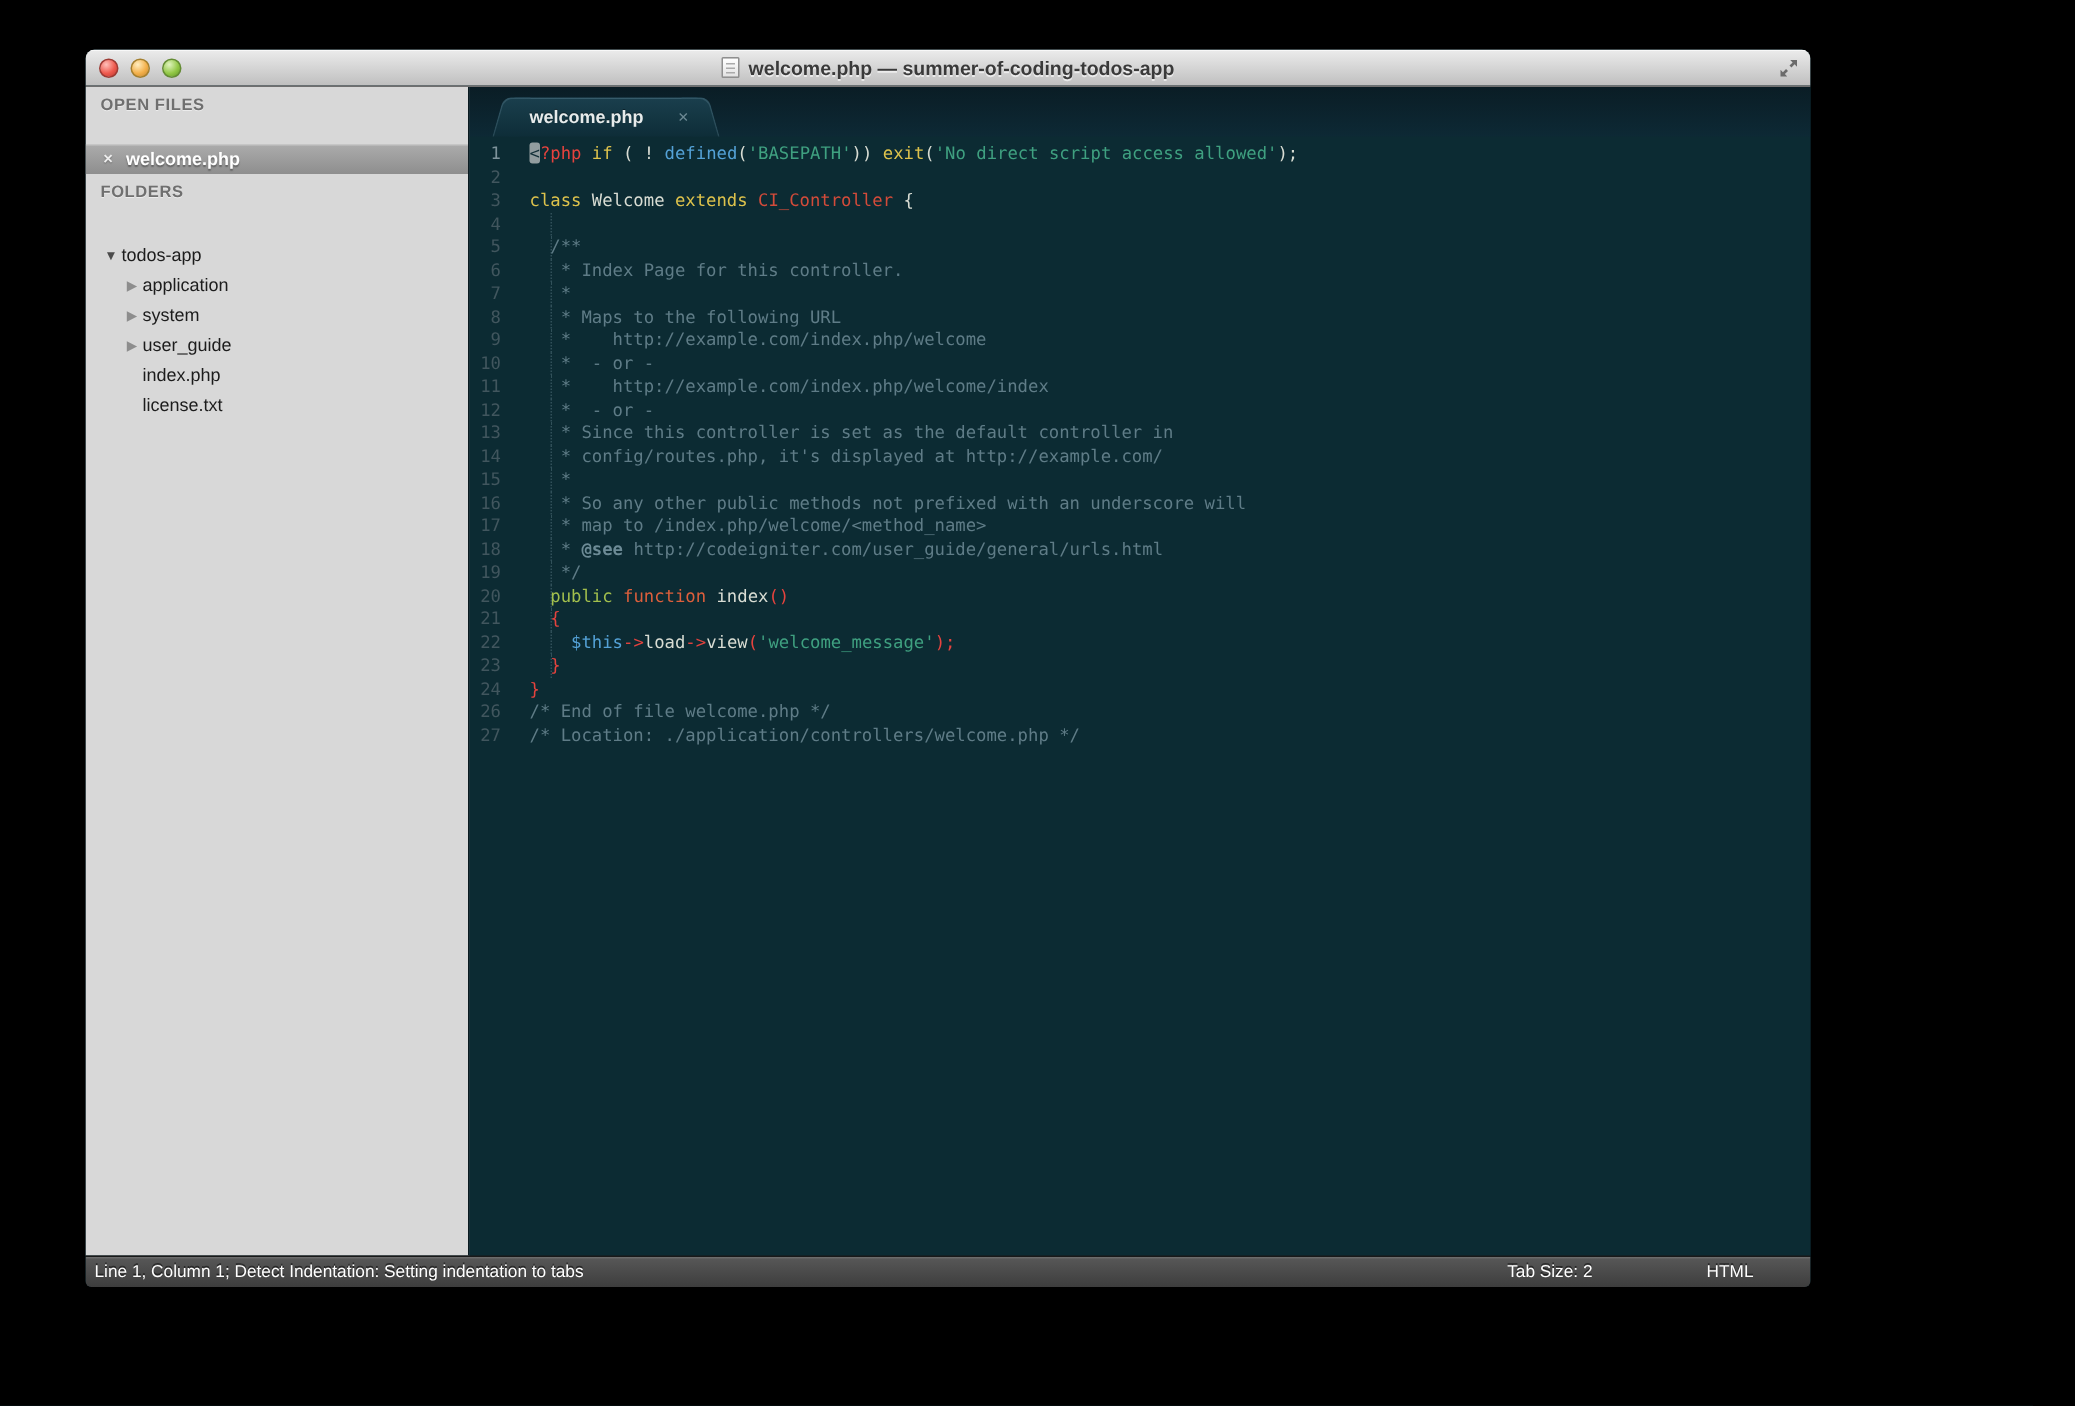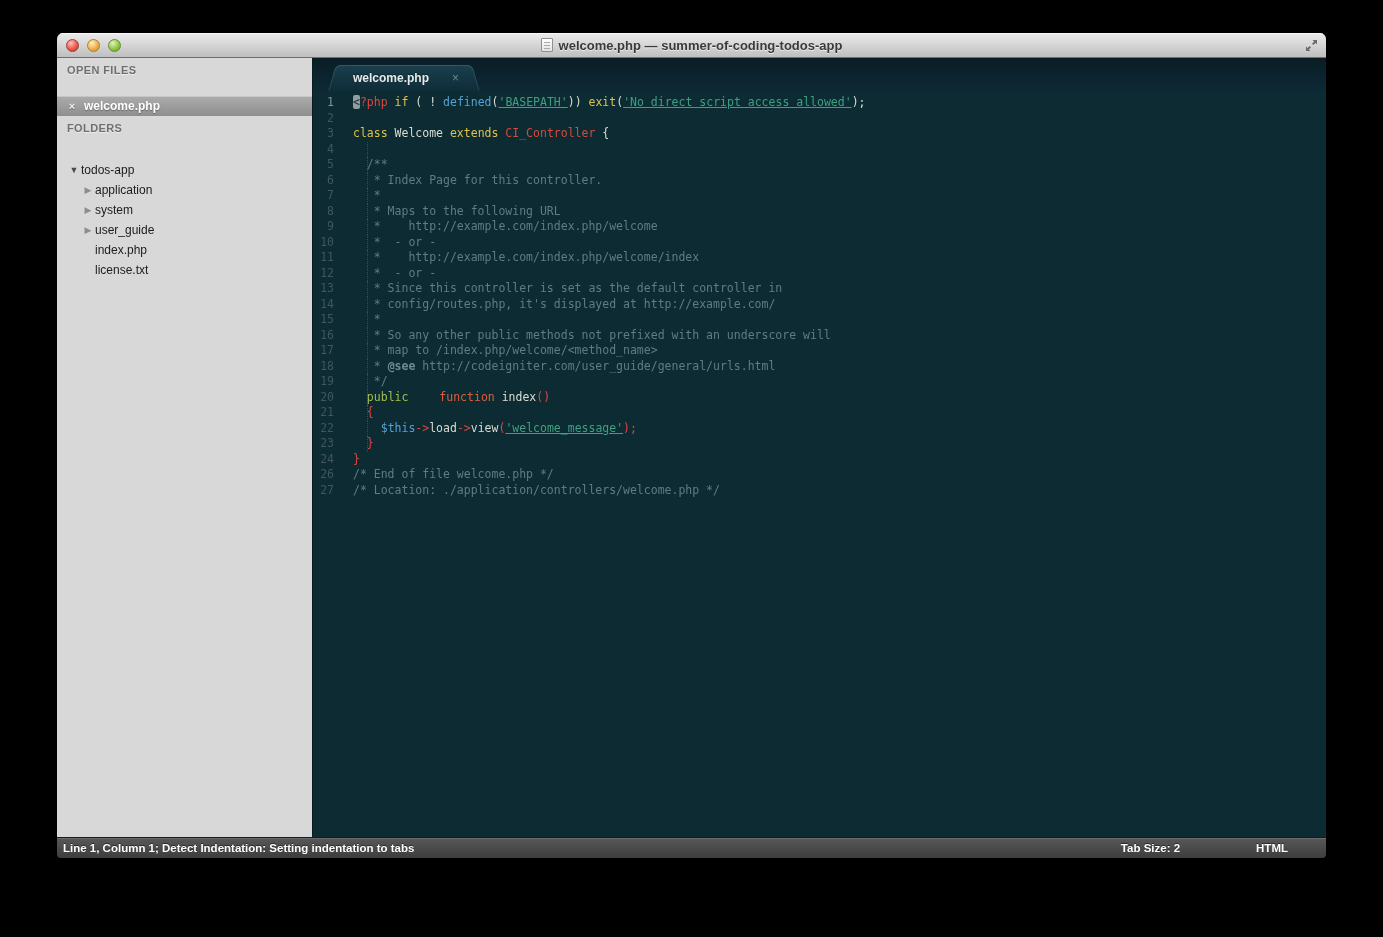"welcome.php — summer-of-coding-todos-app" .window { width: 1269px -> 1150px }
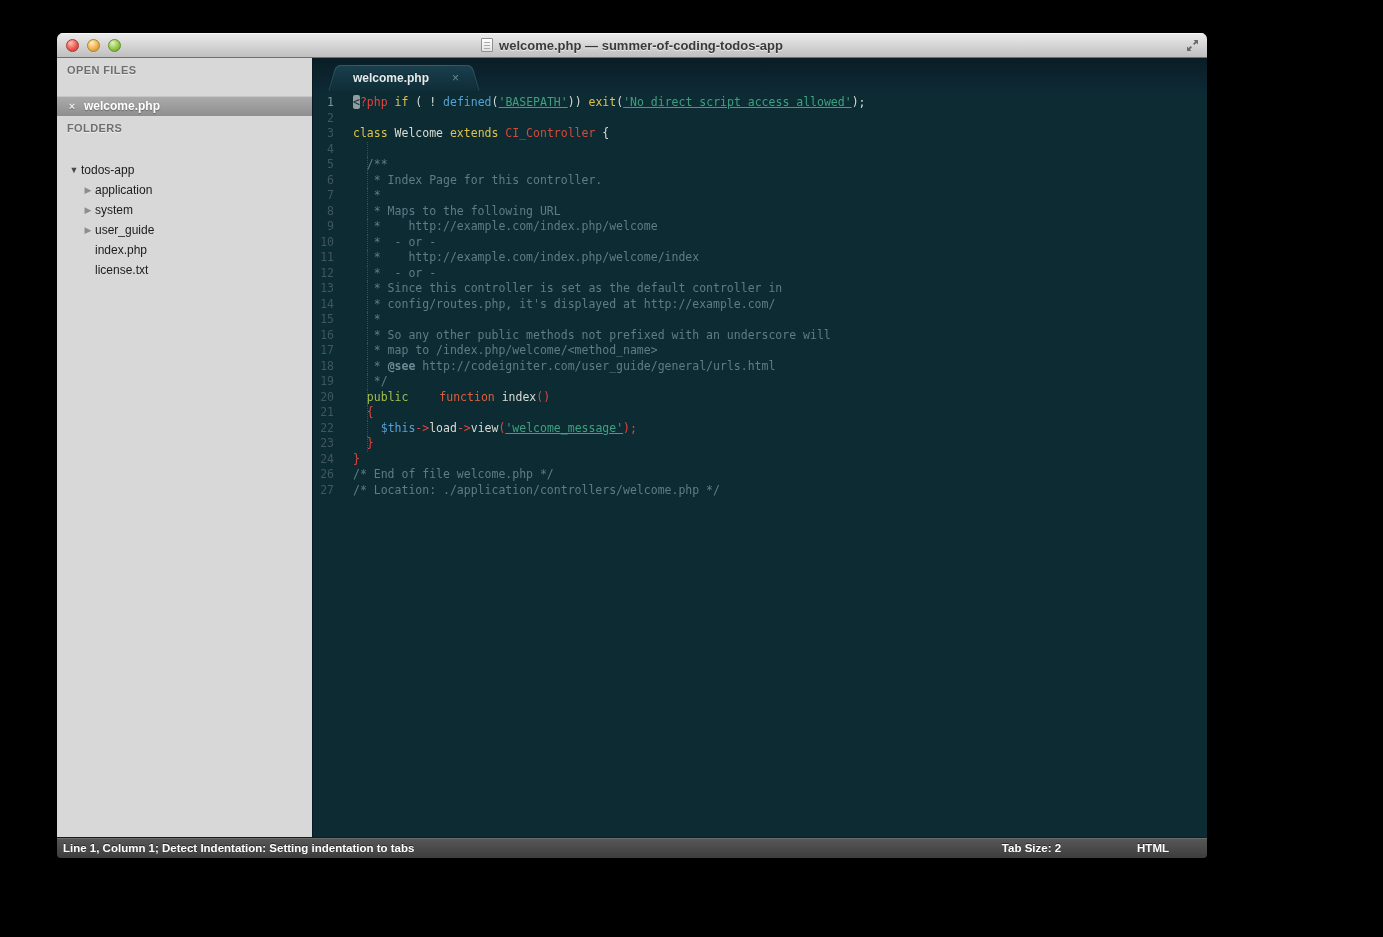"'BASEPATH'" .tok-green { text-decoration: underline -> none }
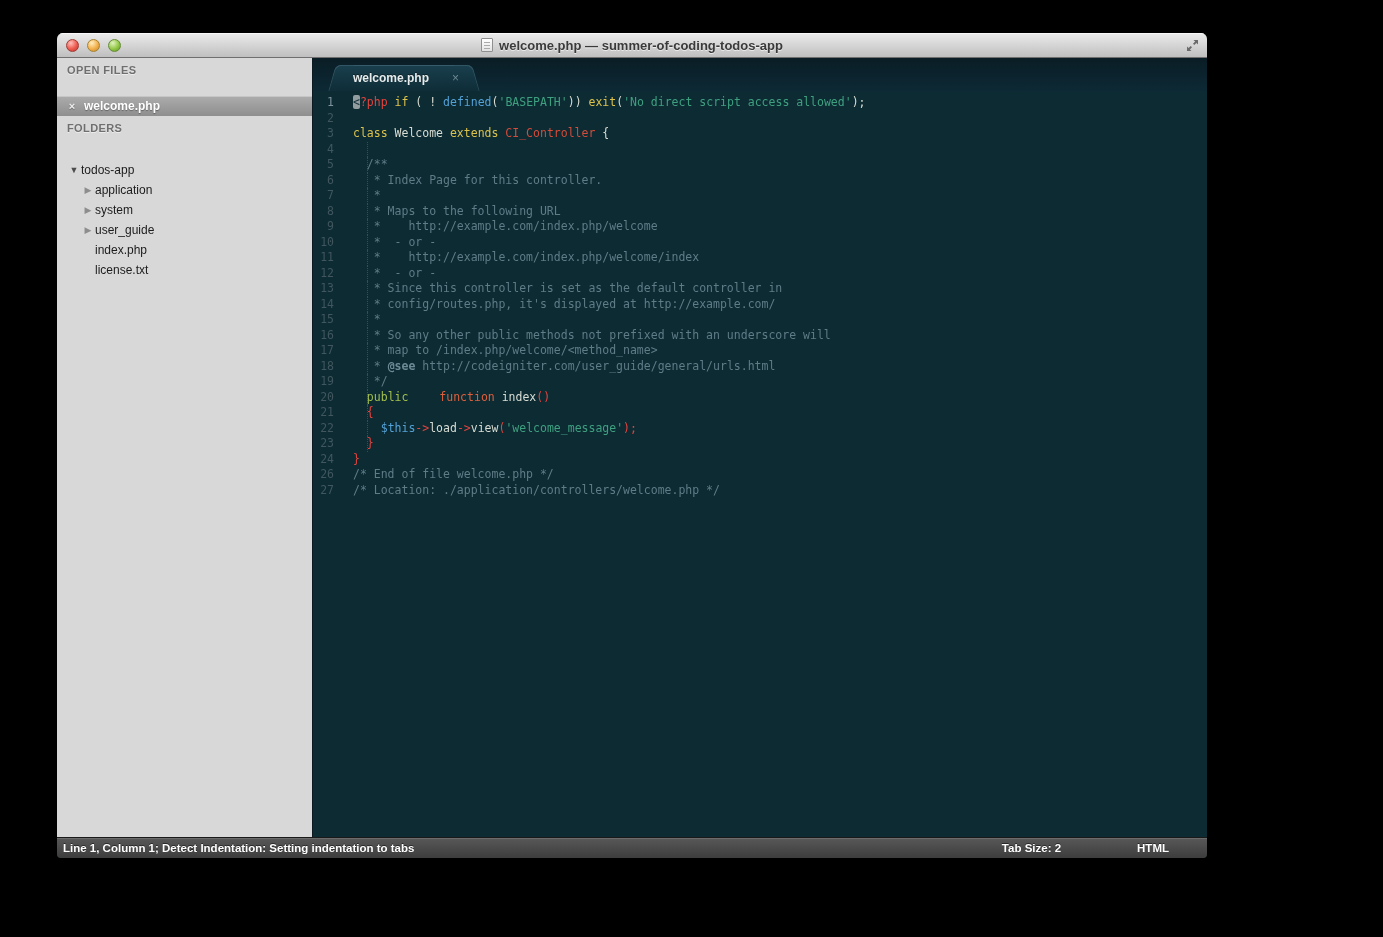"function" .tok-orange { margin-left: 24px -> none }
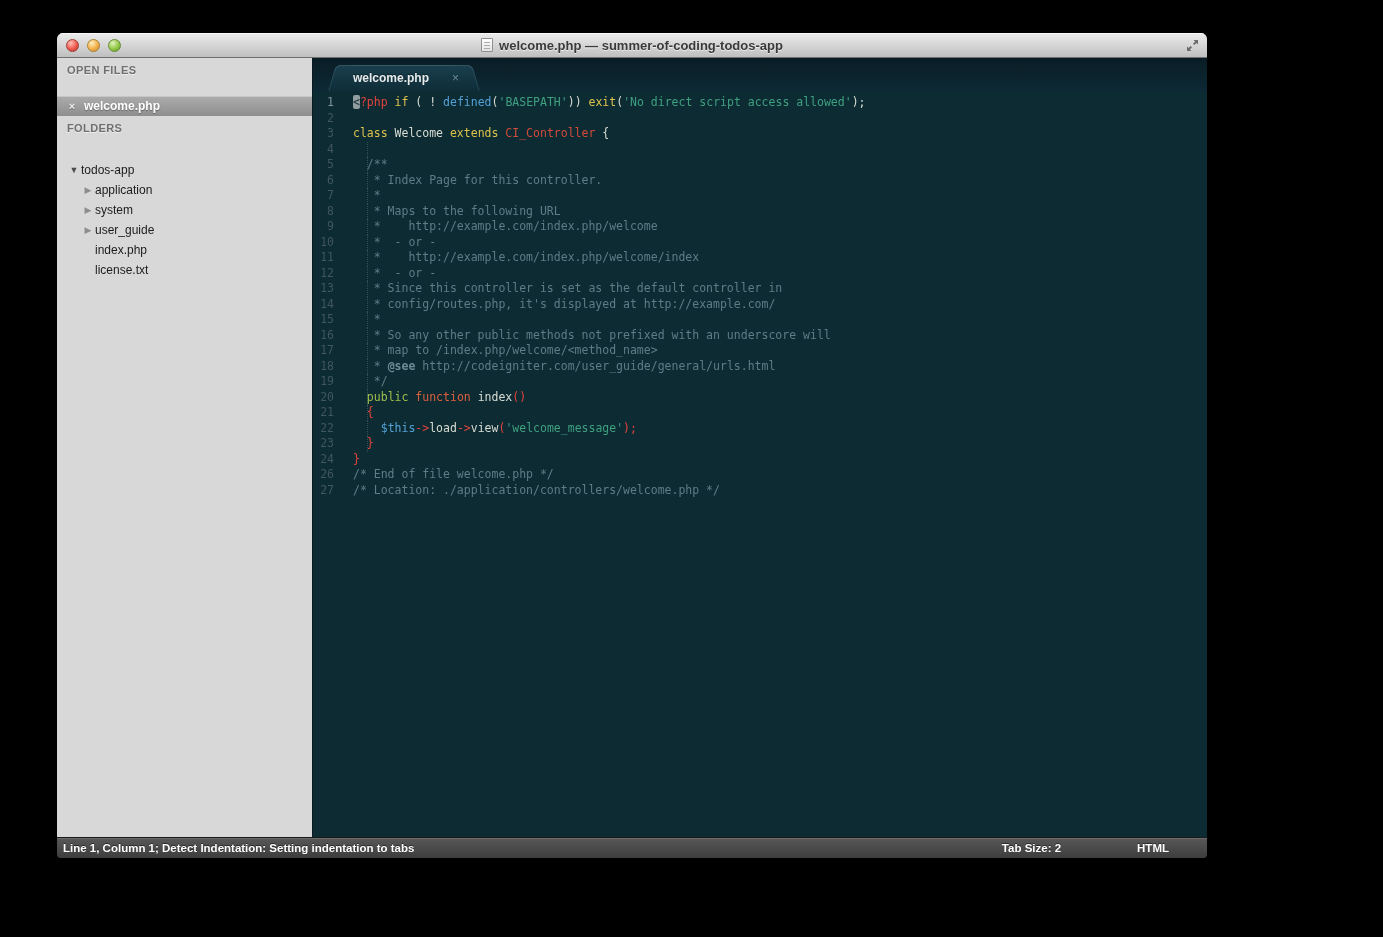"Line 1, Column 1; Detect" .statusbar { font-weight: bold -> normal }
